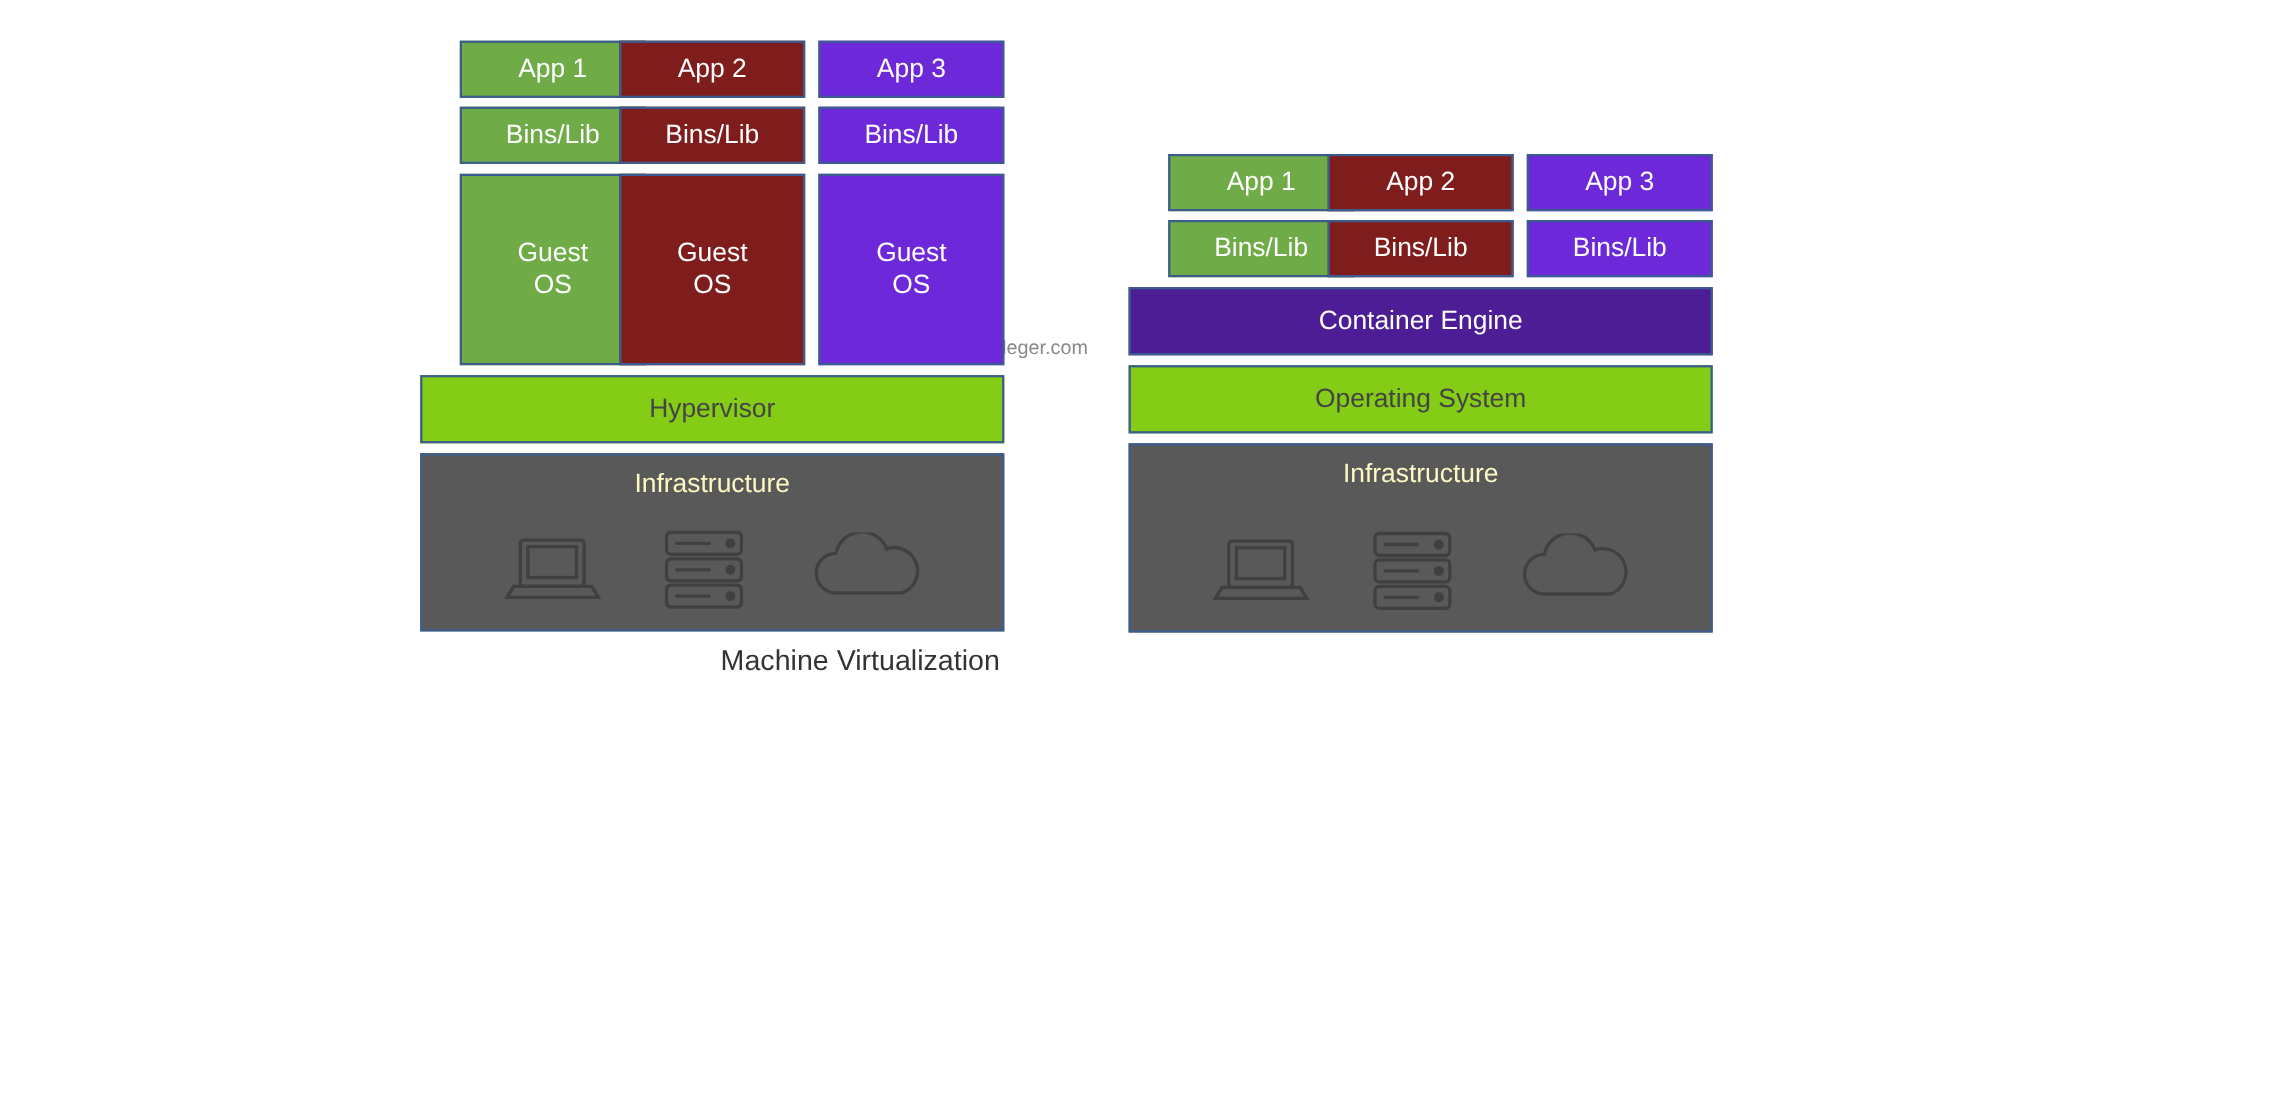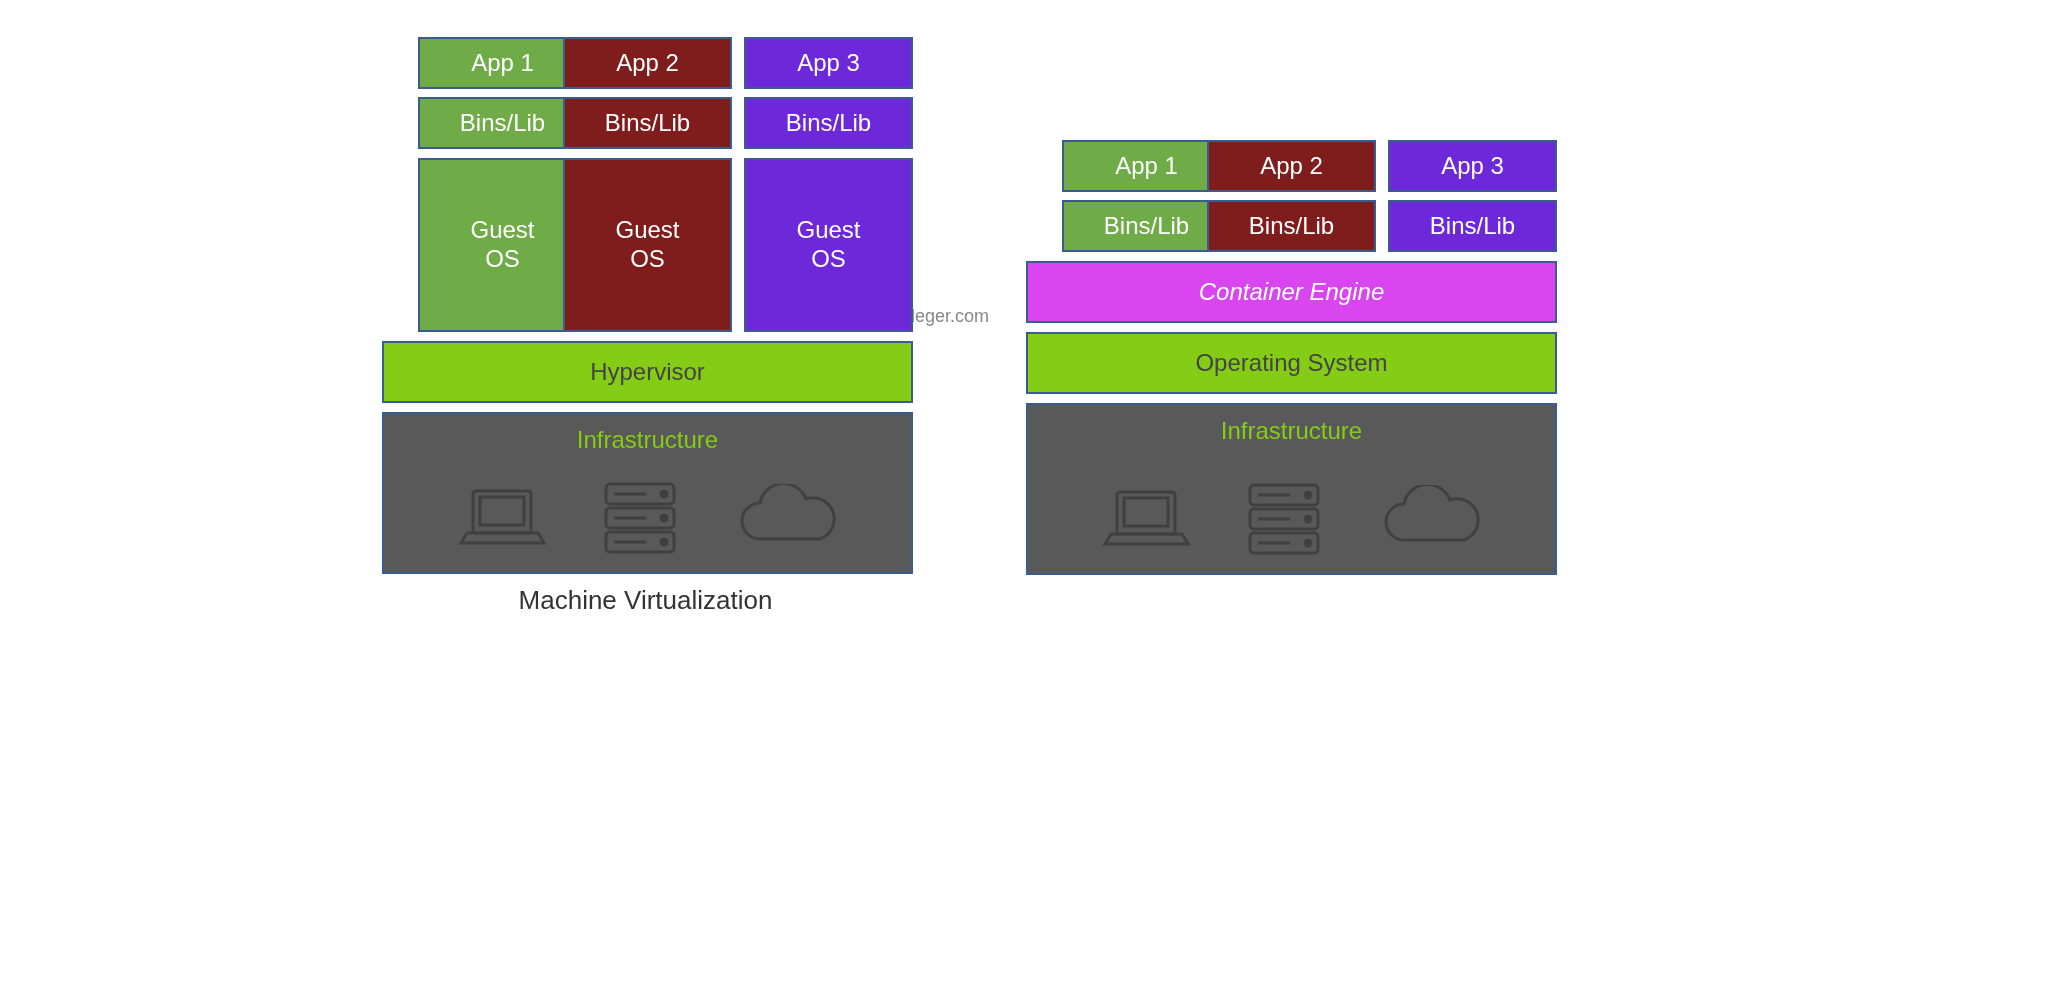"Container Engine" .blue { background: #d946ef -> #4c1d95; font-style: italic -> none }
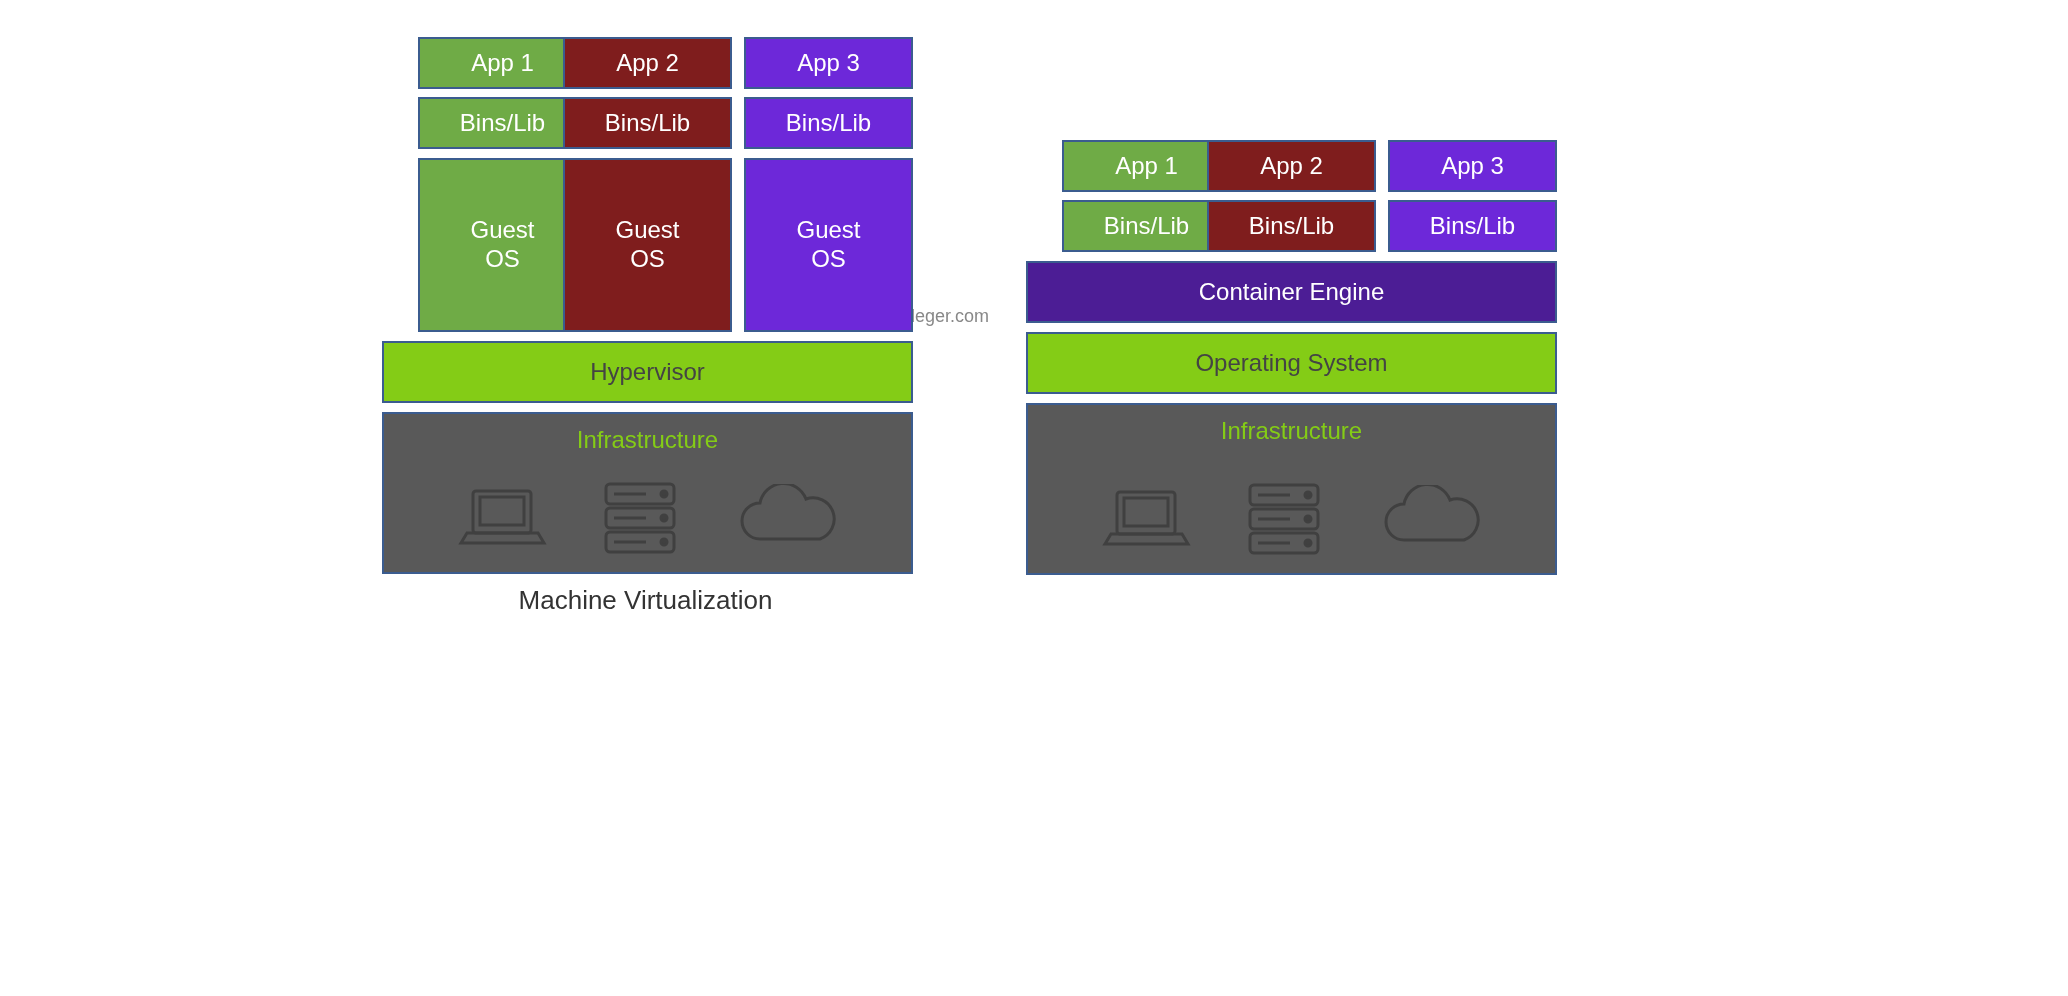"Infrastructure" .darkgray { color: #84cc16 -> #fef9c3 }
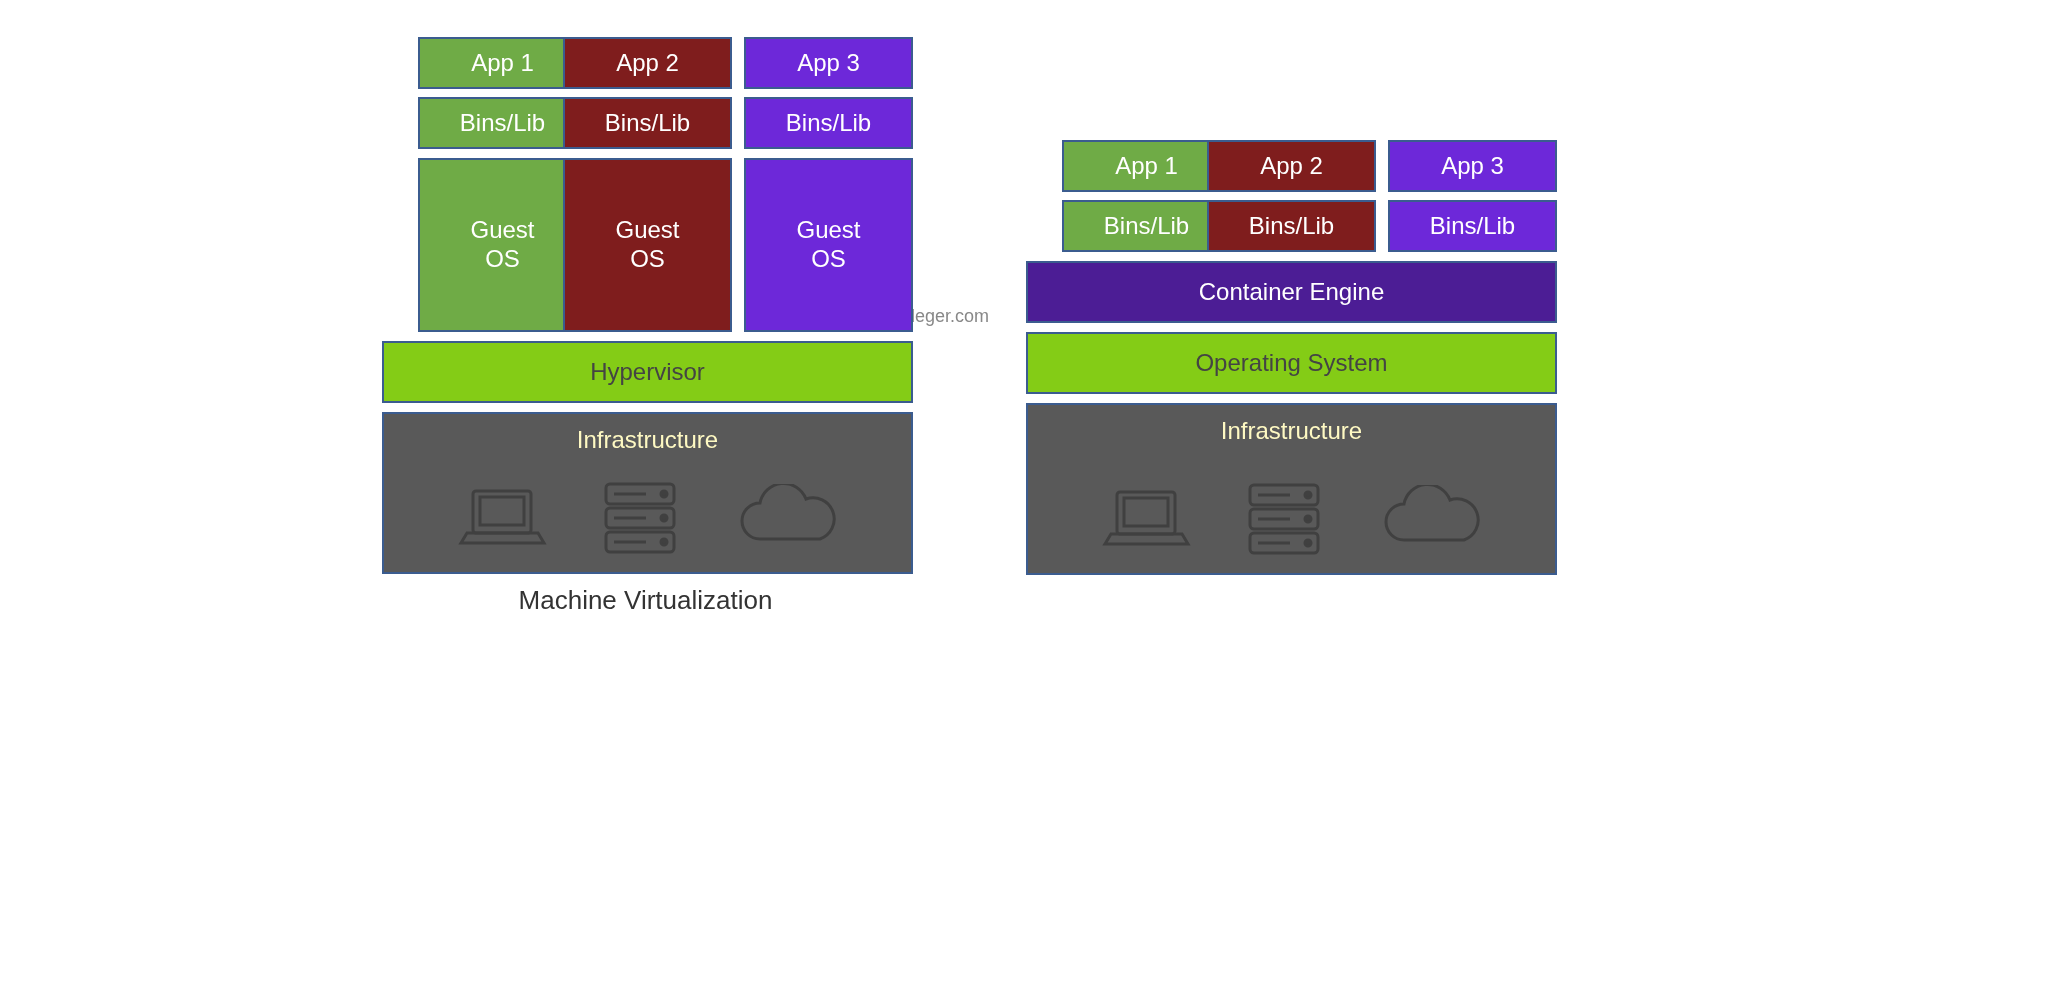"Machine Virtualization" .title { text-align: center -> right }
